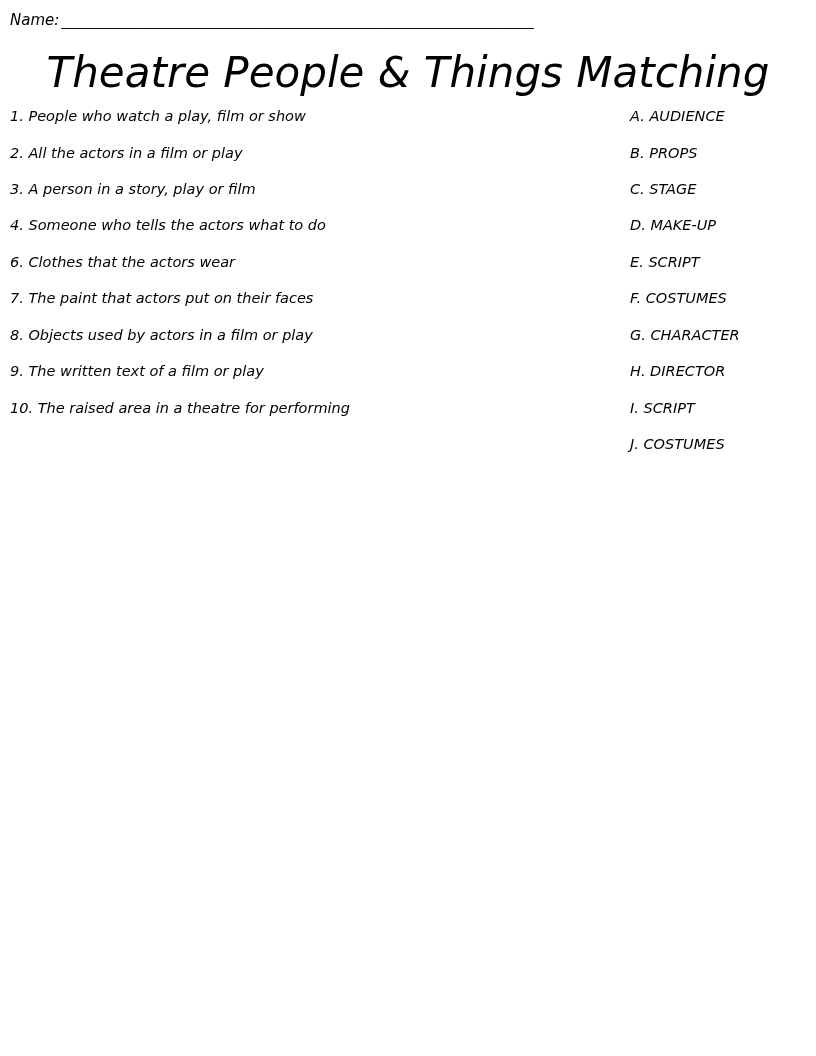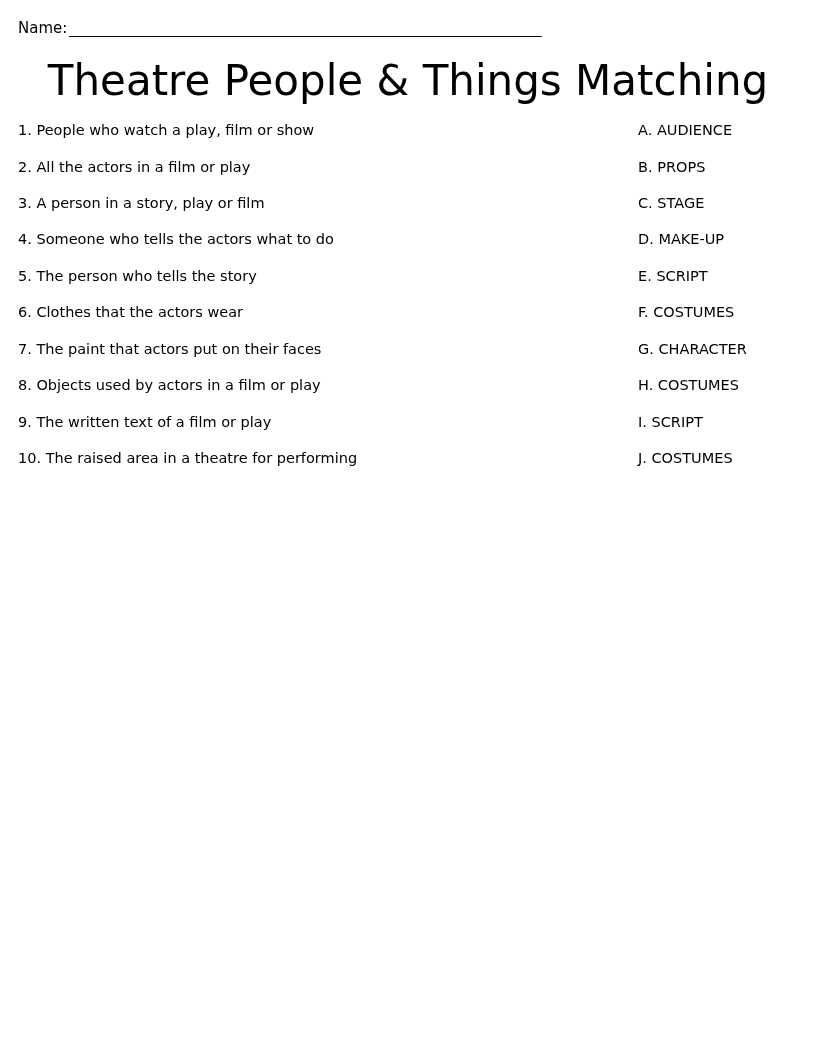"Name:" .page { font-style: none -> italic; padding: 16px -> 8px }
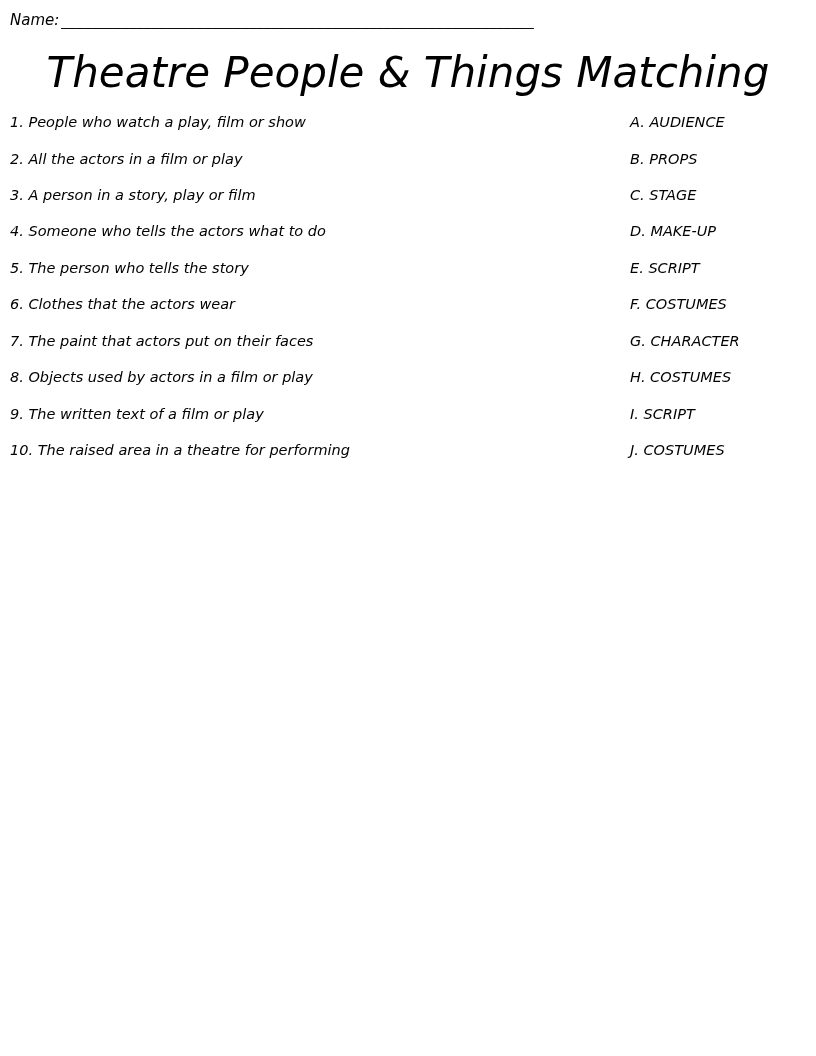"1. People who watch a" .columns { margin-top: 20px -> 14px }
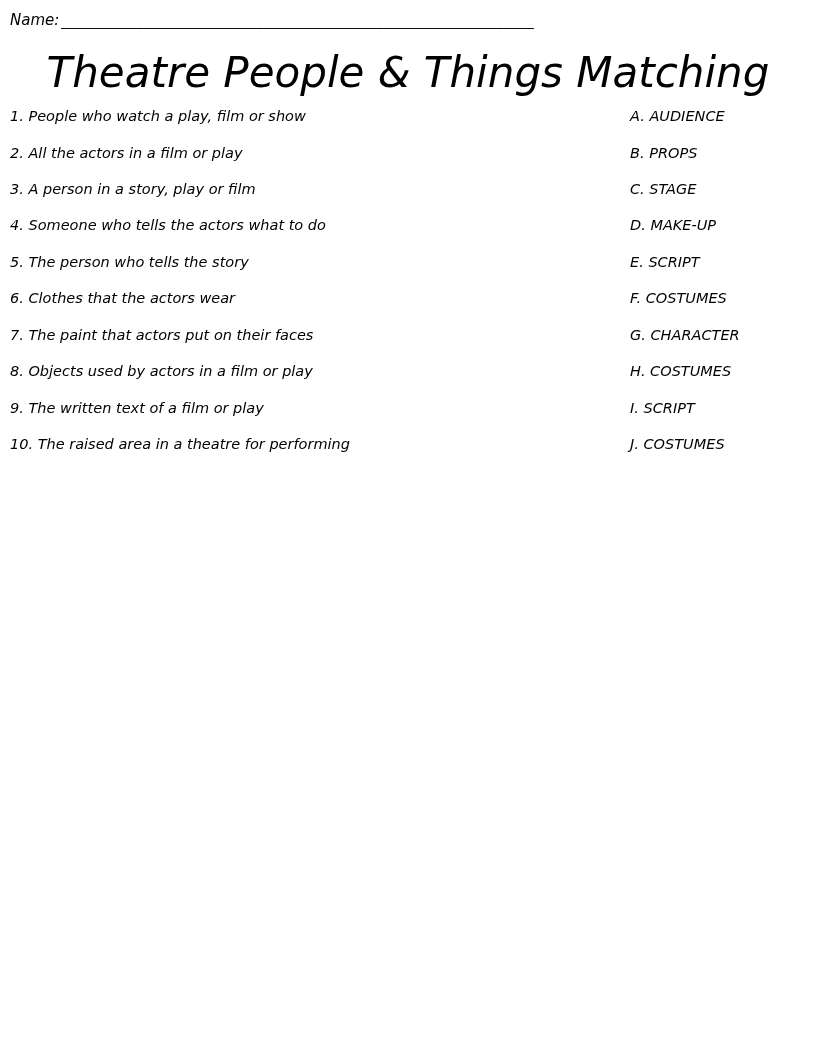"5. The person who tells" div.q-item { html: <div>5. The person who tells the story</div> -> none }
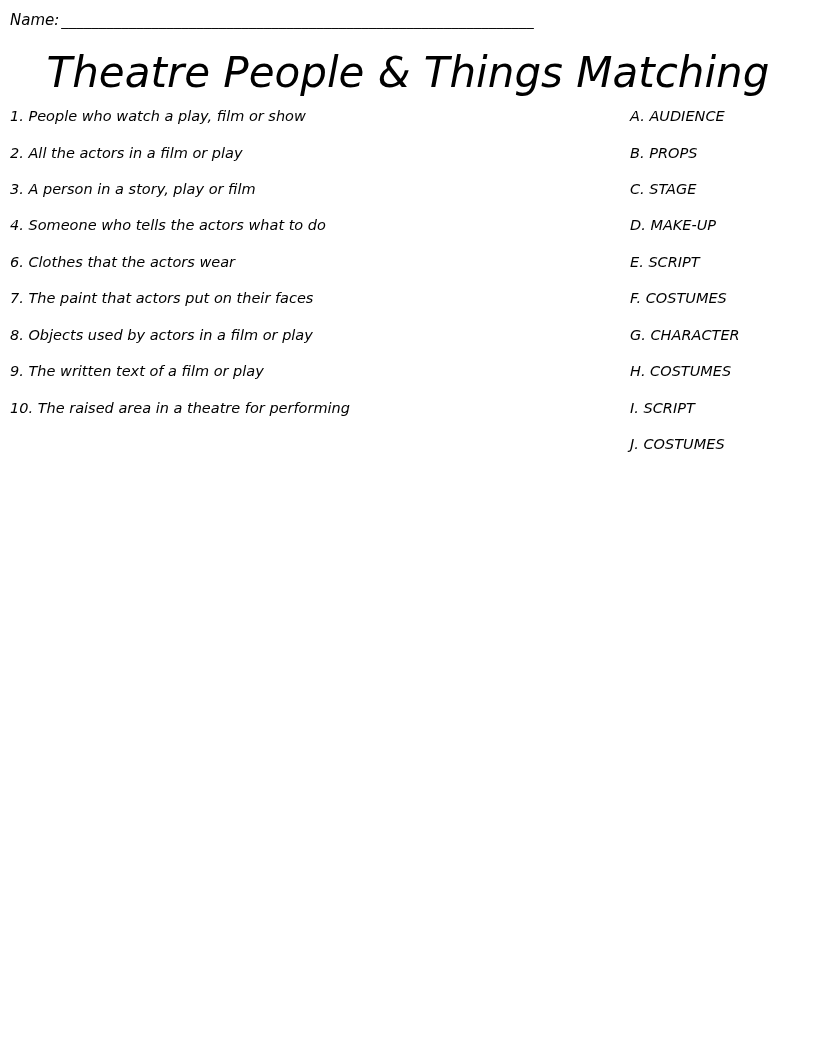"H. COSTUMES" div.a-item { text: COSTUMES -> DIRECTOR }
